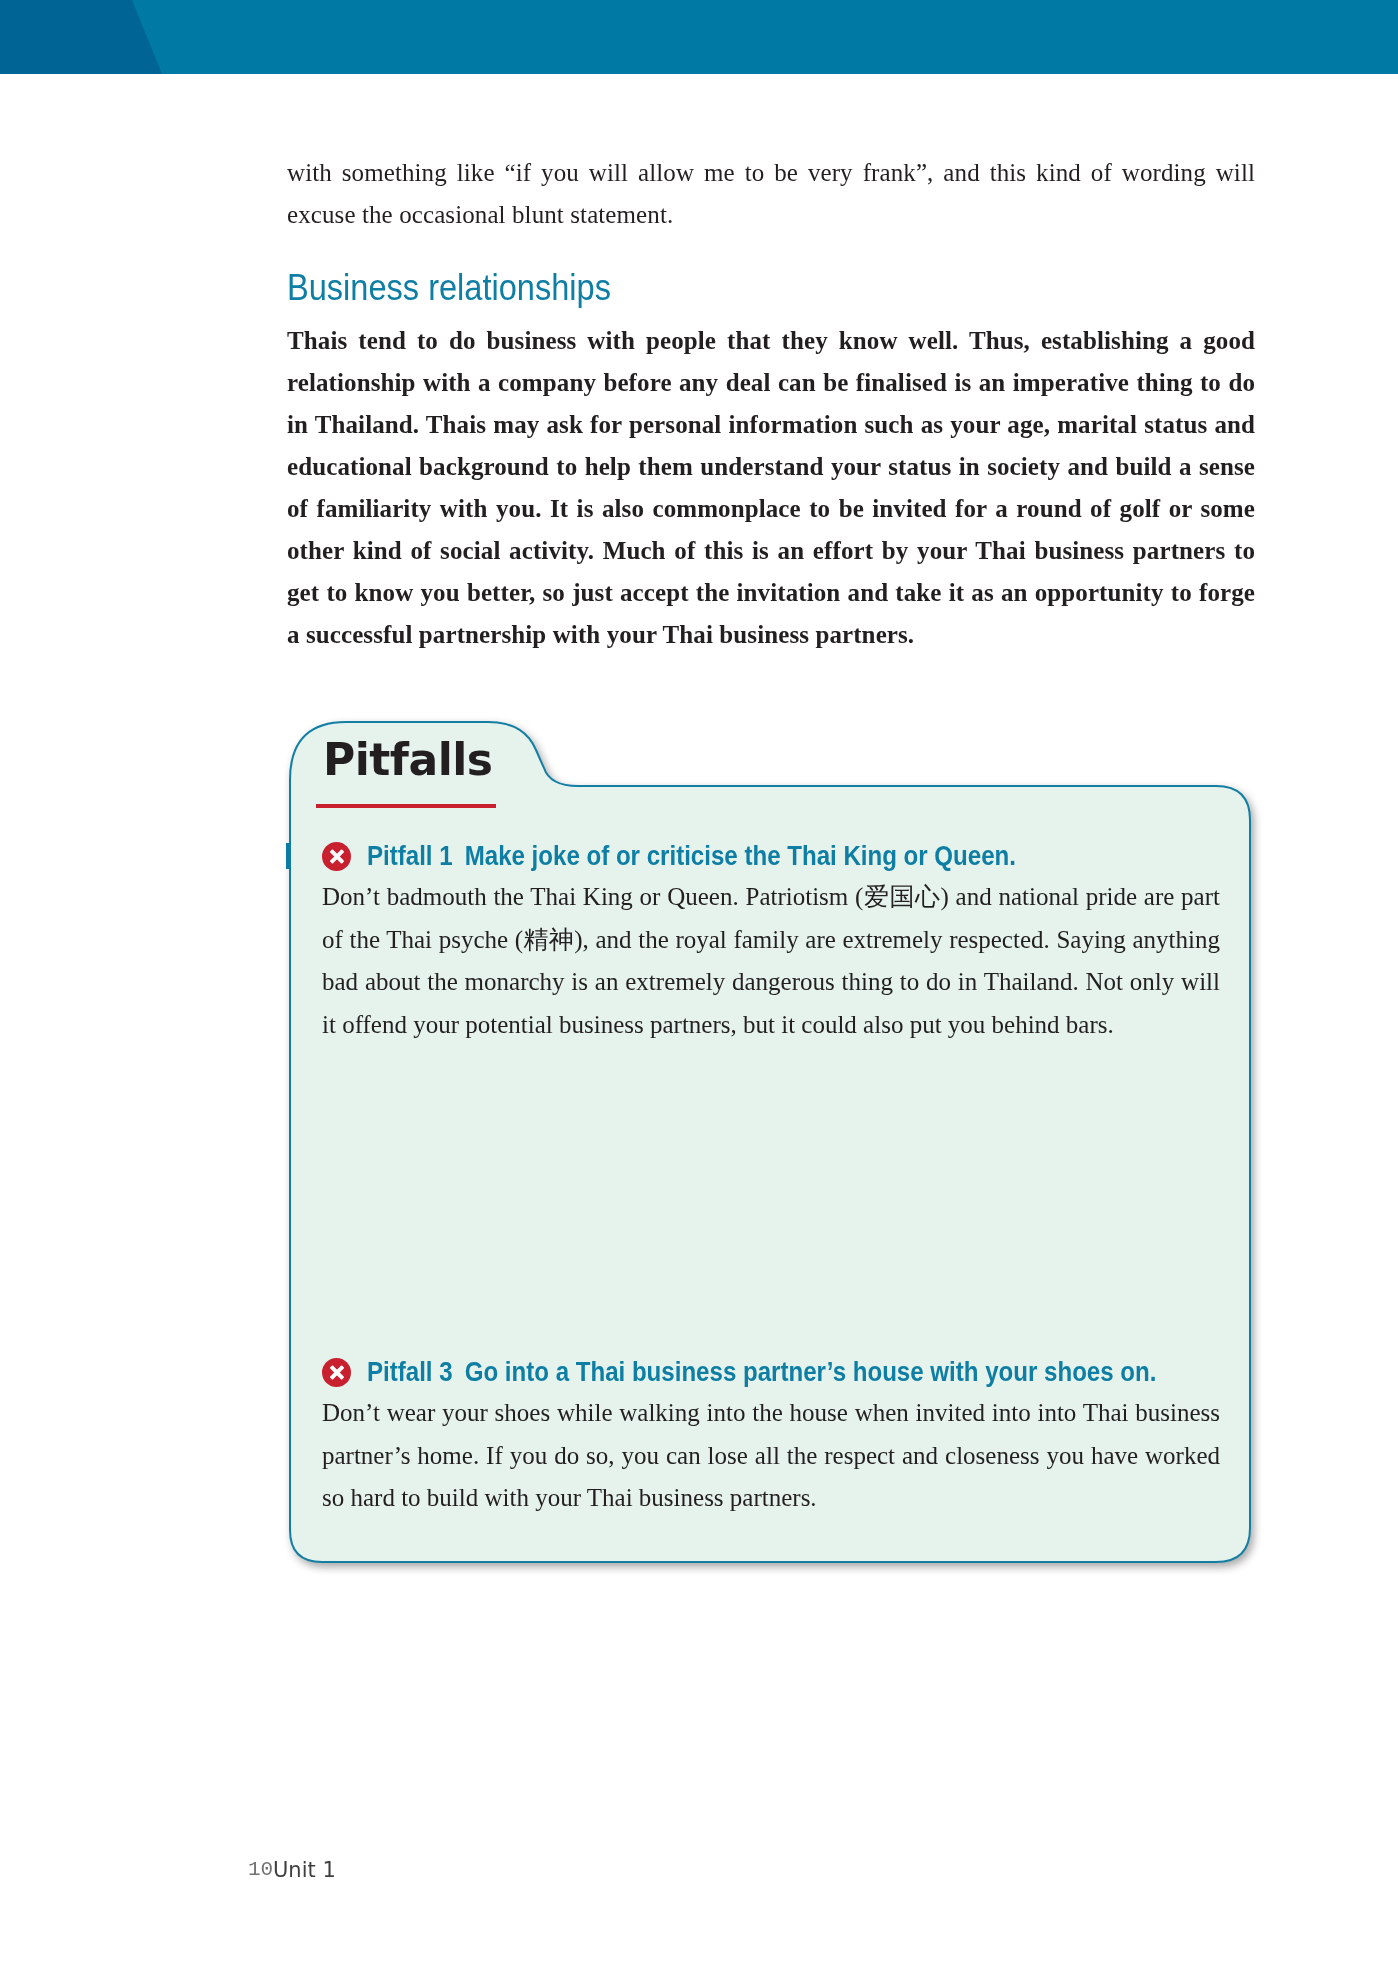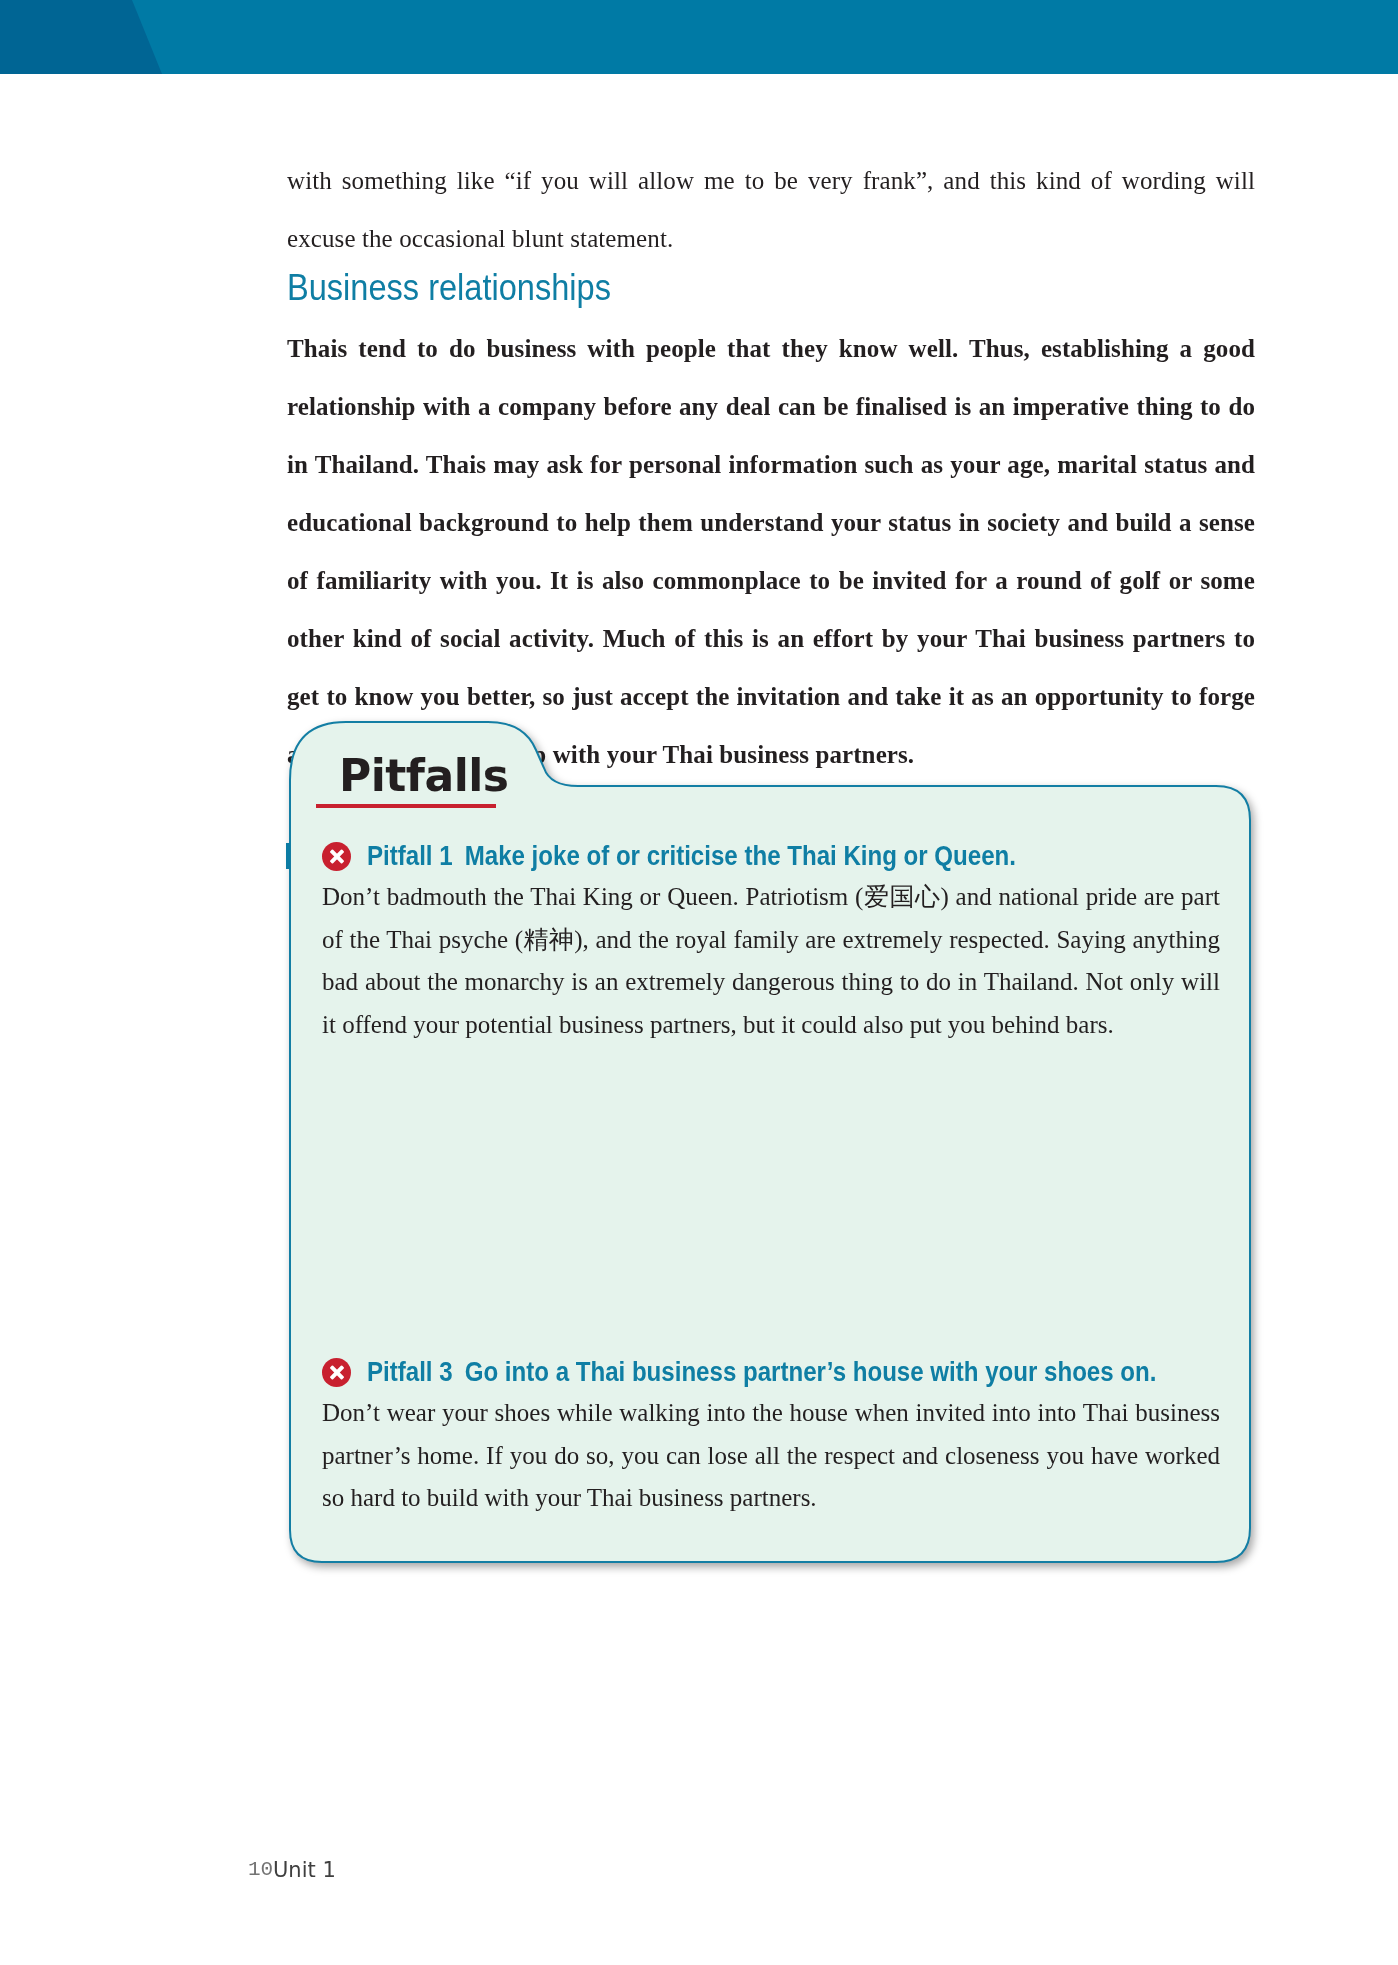"with something like “if you" .para { line-height: 58px -> 42px }
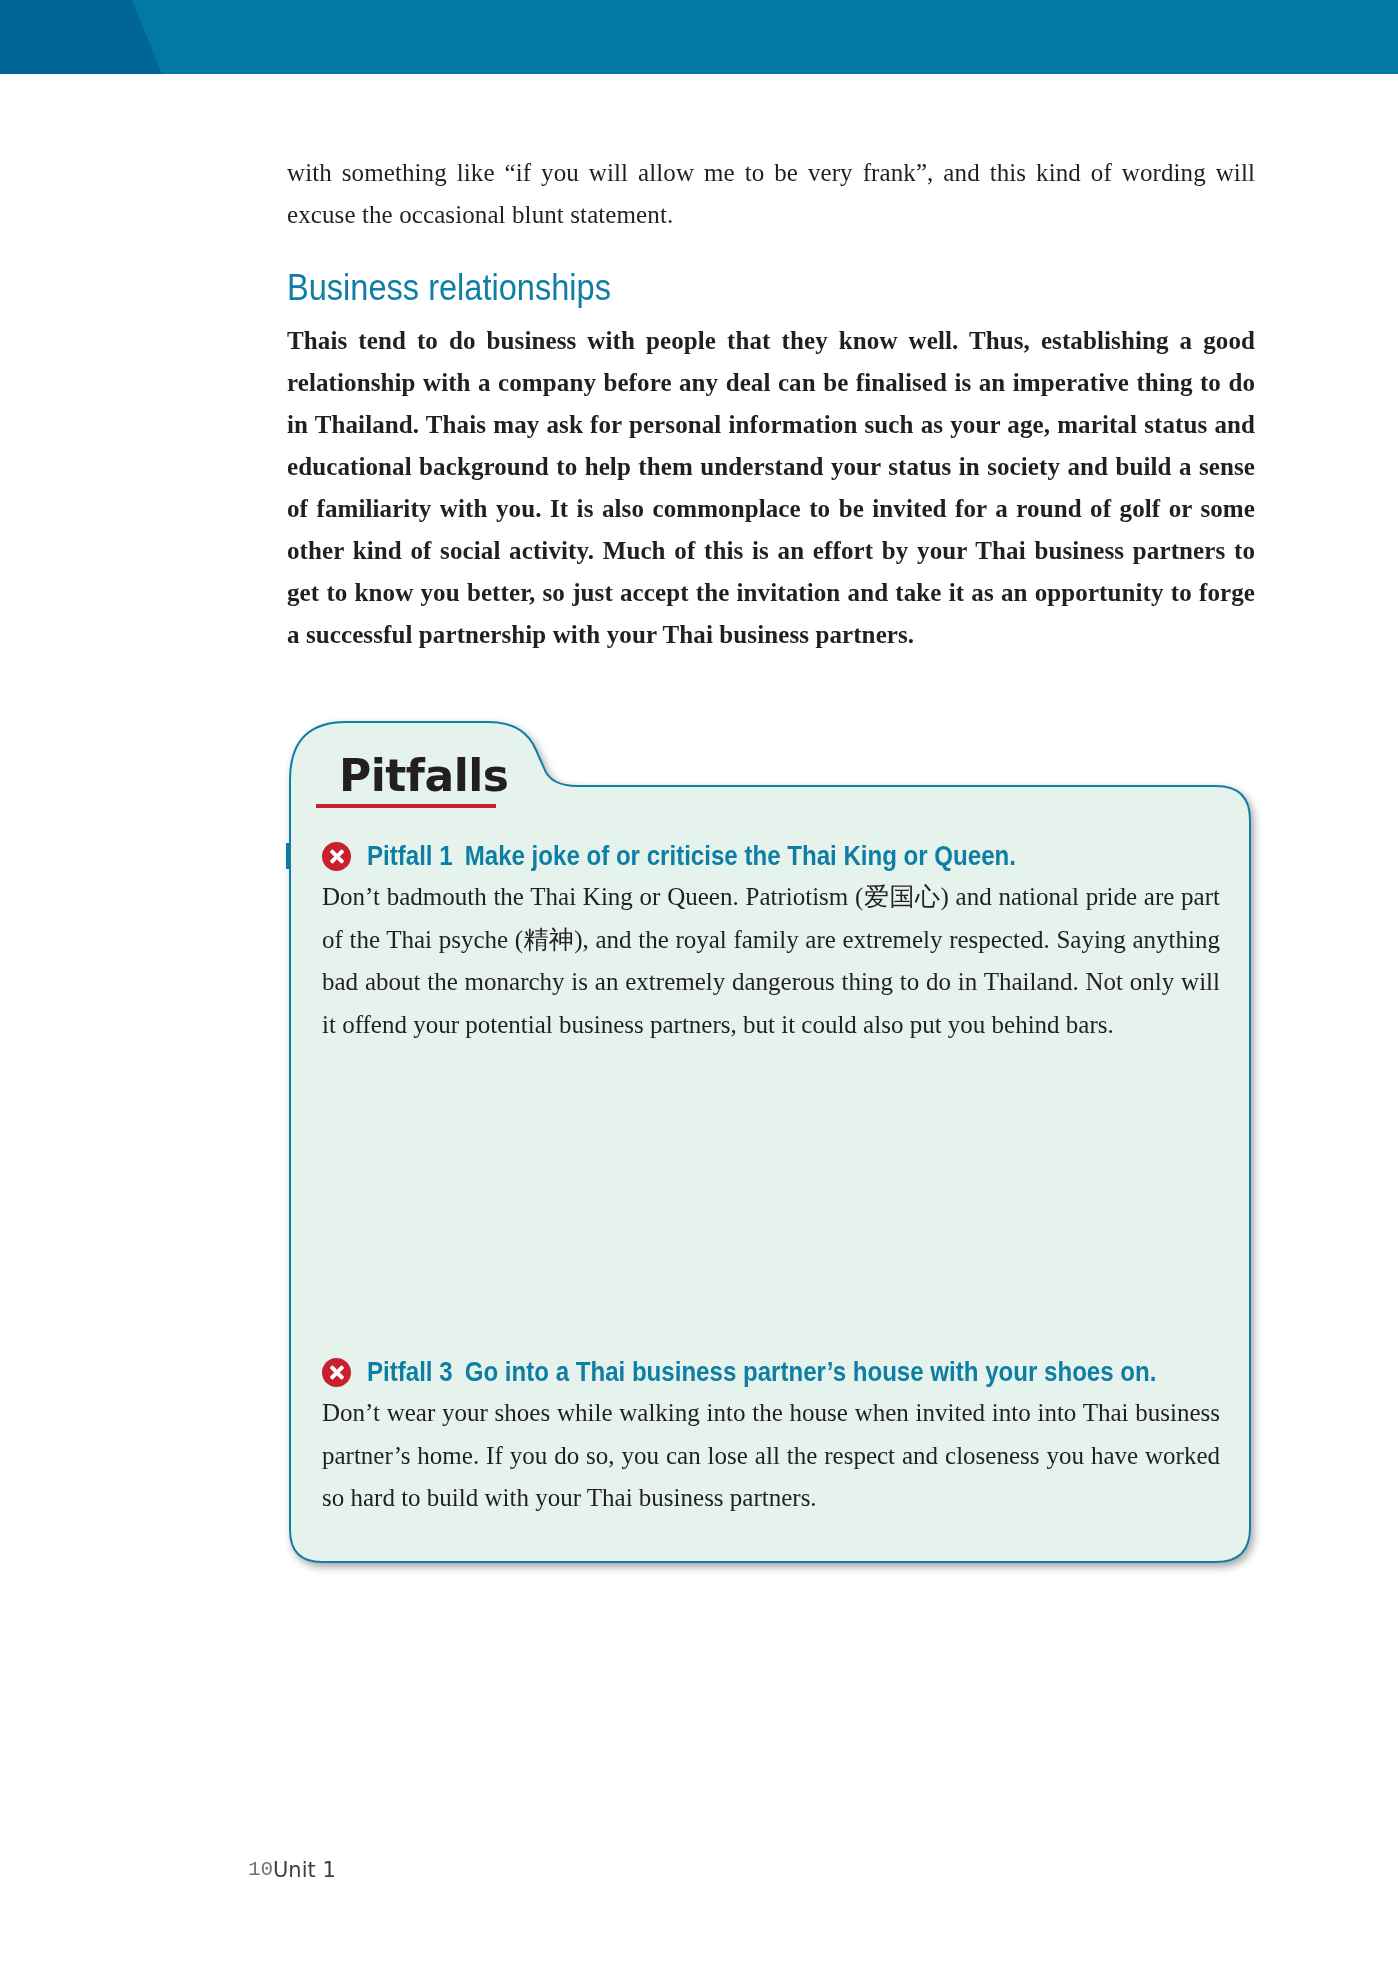"Pitfalls" .pitfalls-title { margin: 16px -> 0 }
